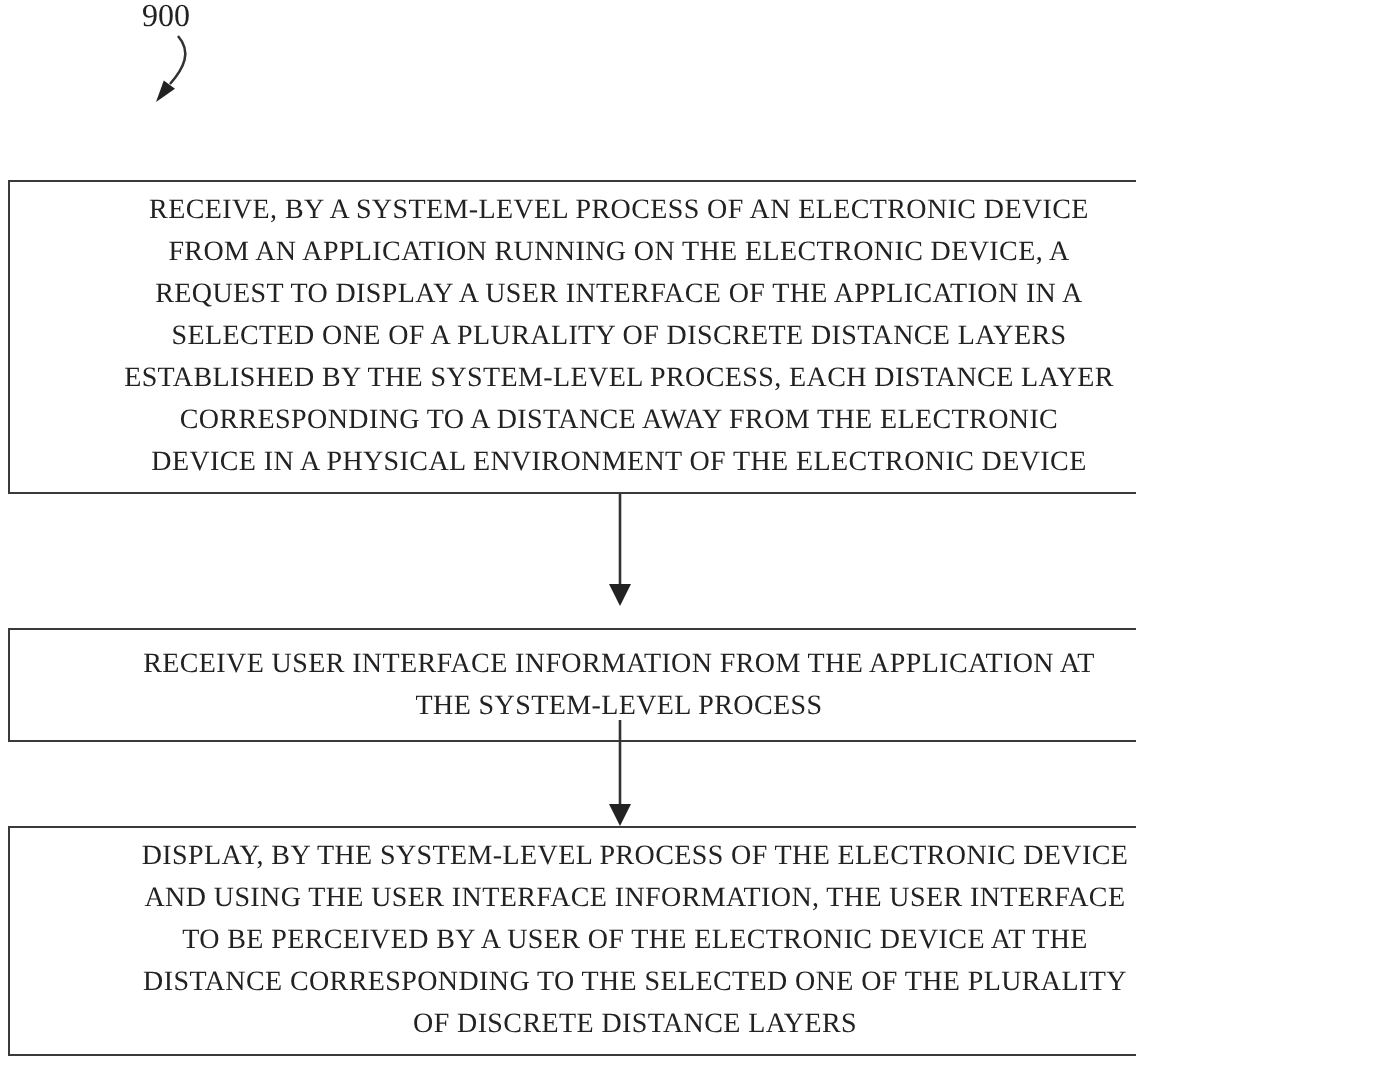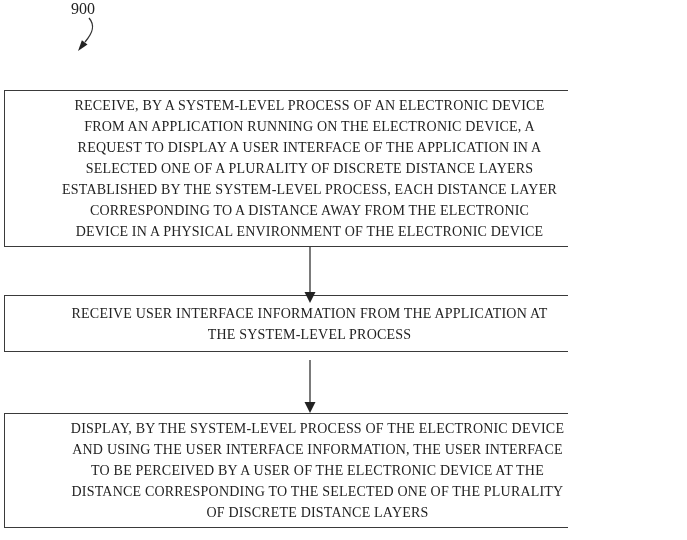"RECEIVE USER INTERFACE INFORMATION FROM" #box-904 { top: 295px -> 314px }
